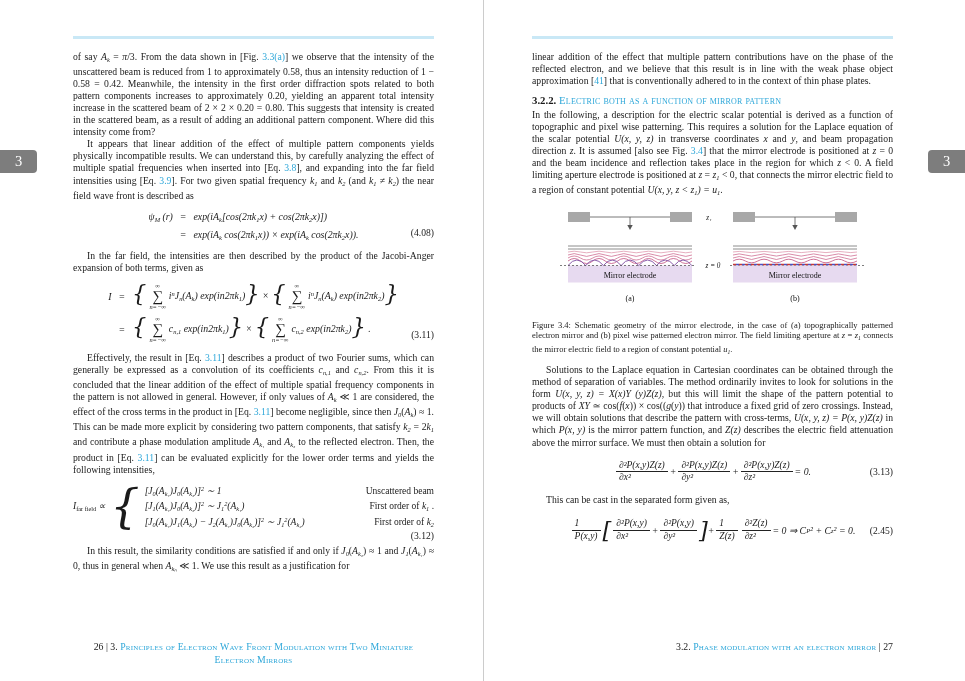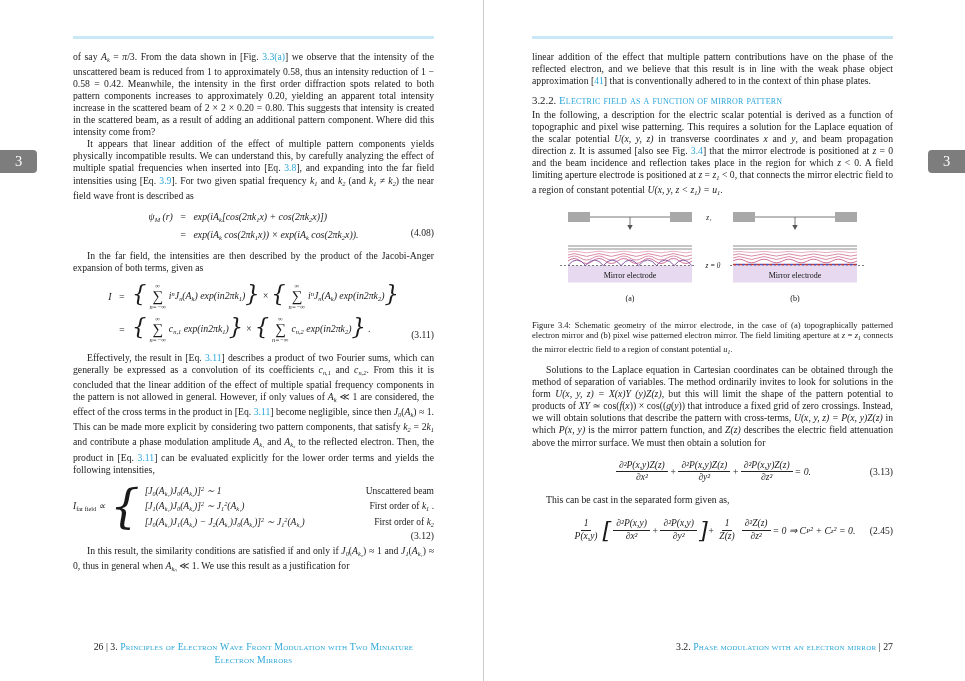"3.2.2." .sg-b { font-weight: normal -> bold }
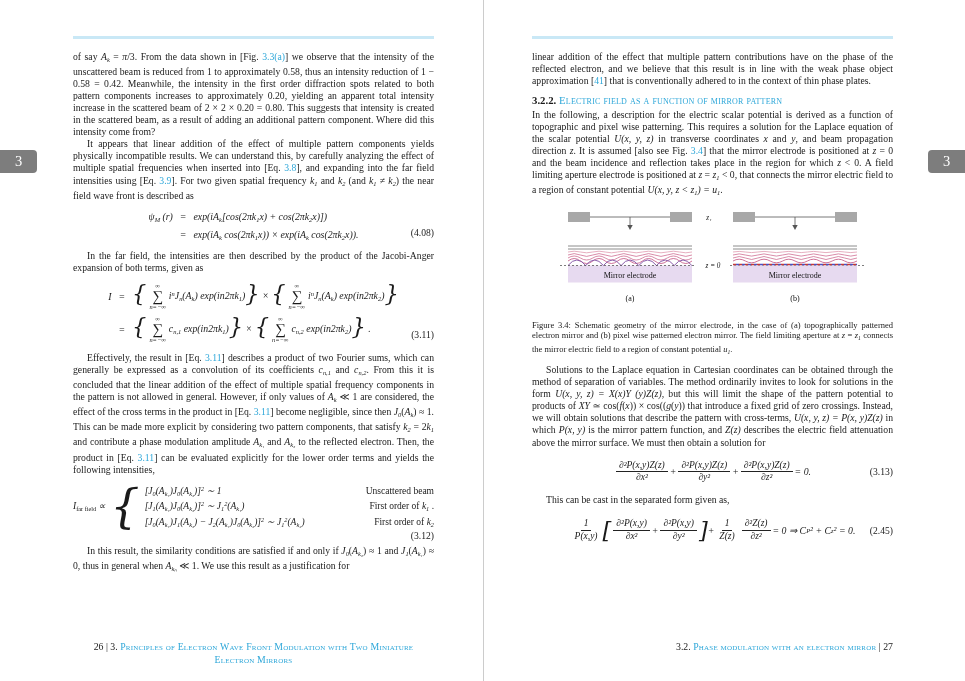"Electric field as a function" span.sg-r { text: field -> both }
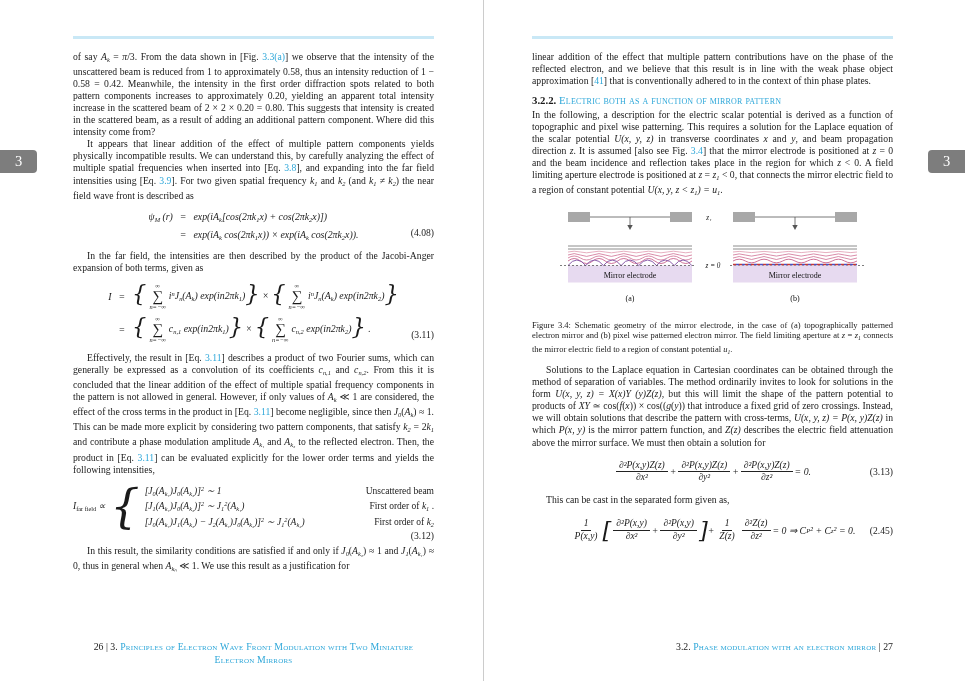"∂²P(x,y)Z(z)" .frac { align-items: center -> none }
